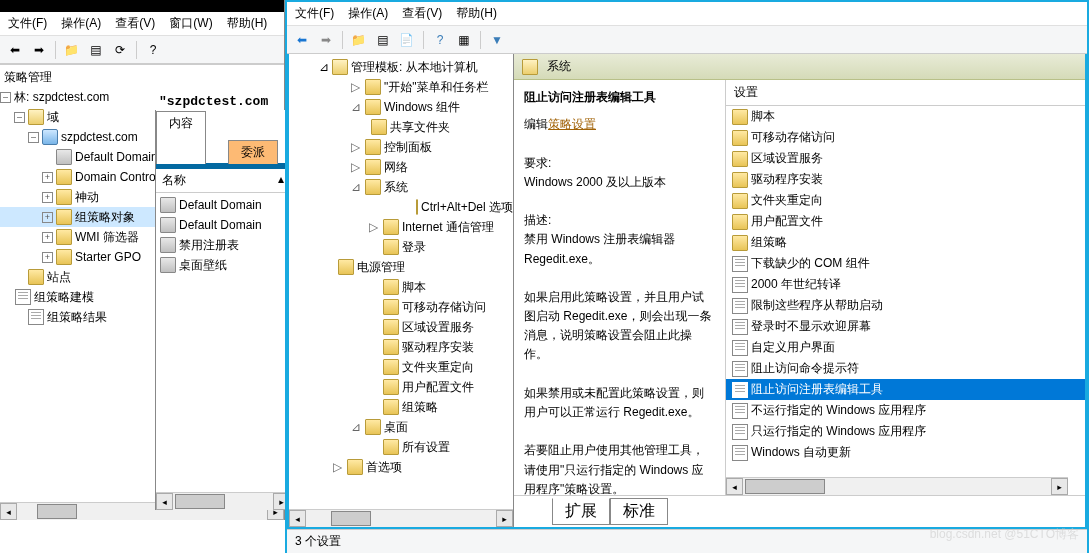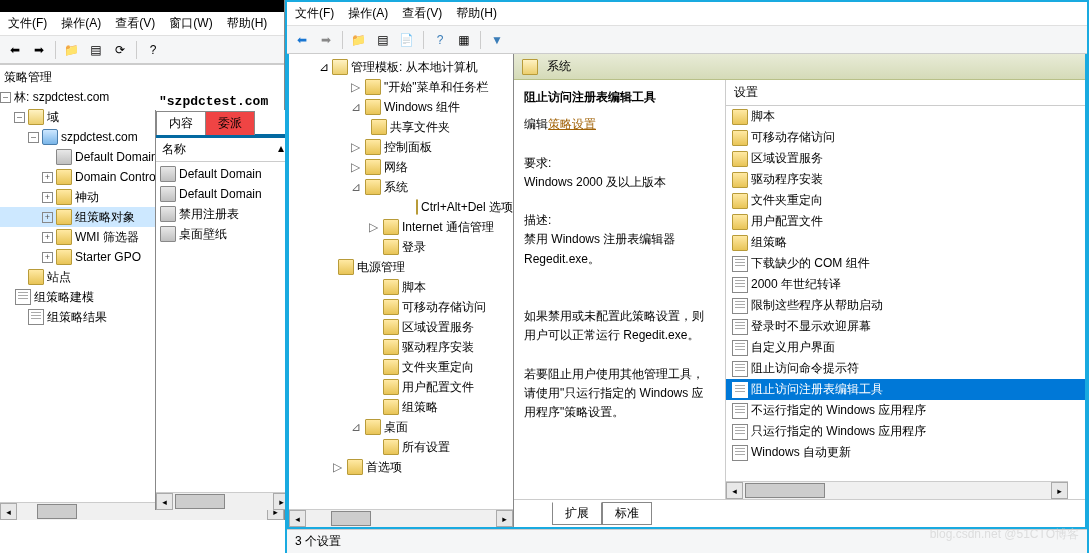"内容" .tab-strip { border-bottom: 4px solid #0369a1 -> 6px solid #0369a1; gap: none -> 23px }
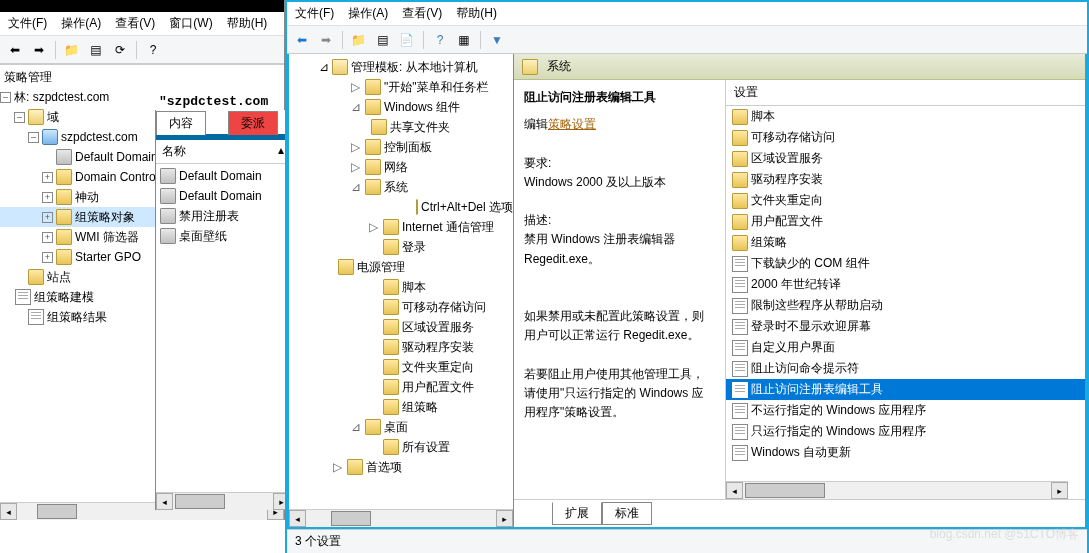"委派" .tab.inactive { background: #ef4444 -> #fdba74; margin-top: none -> 29px }
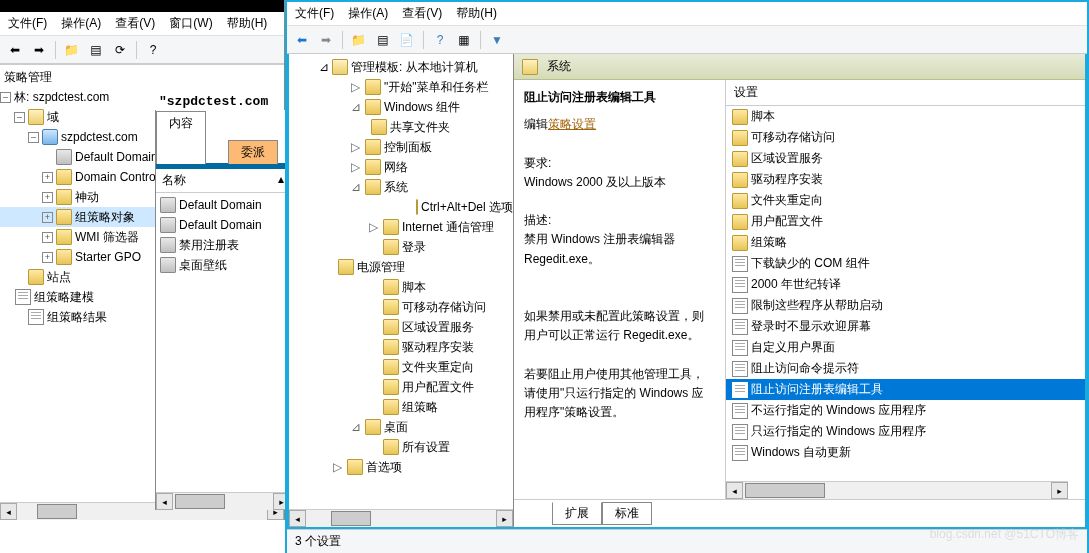"如果启用此策略设置，并且用户试图启动" div { html: none -> <div>如果启用此策略设置，并且用户试图启动 Regedit.exe，则会出现一条消息，说明策略设置会阻止此操作。</div> }
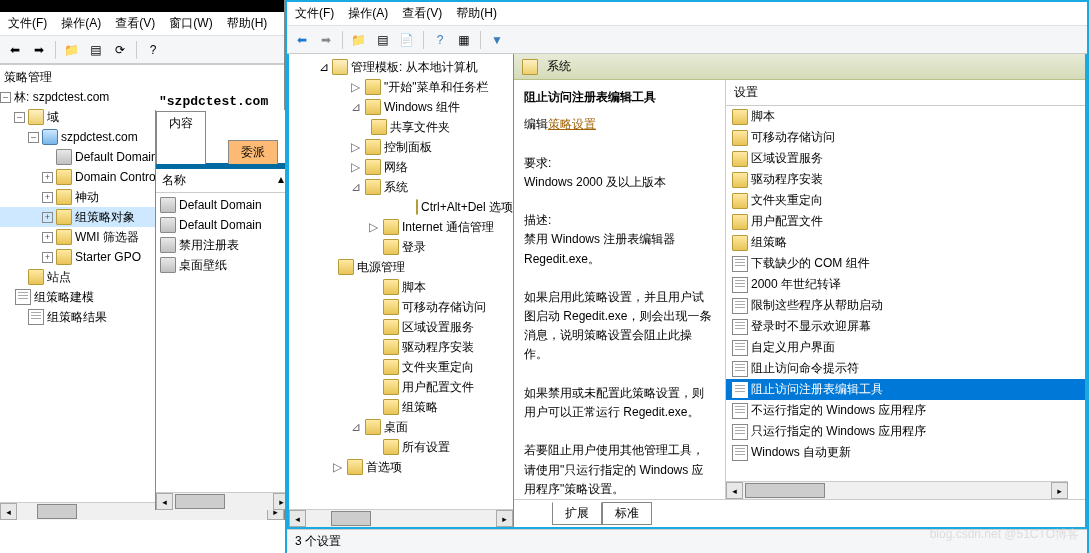"扩展" .bot-tab { font-size: 12px -> 16px }
